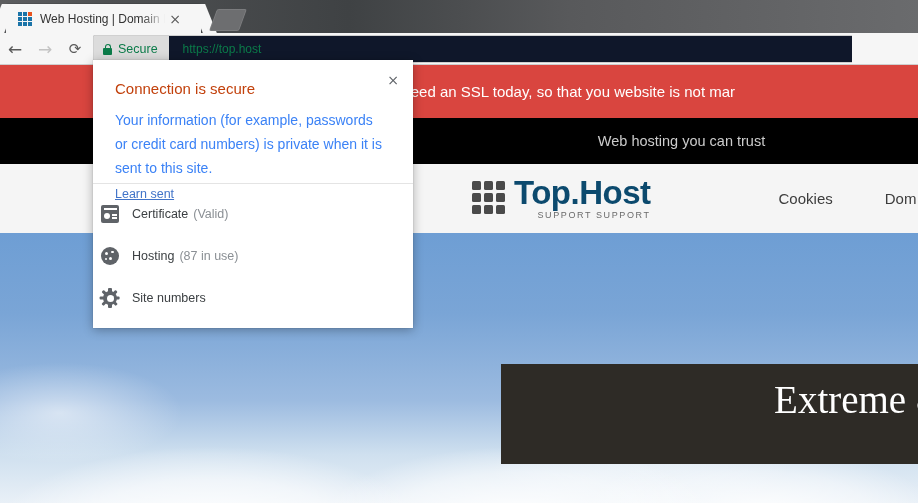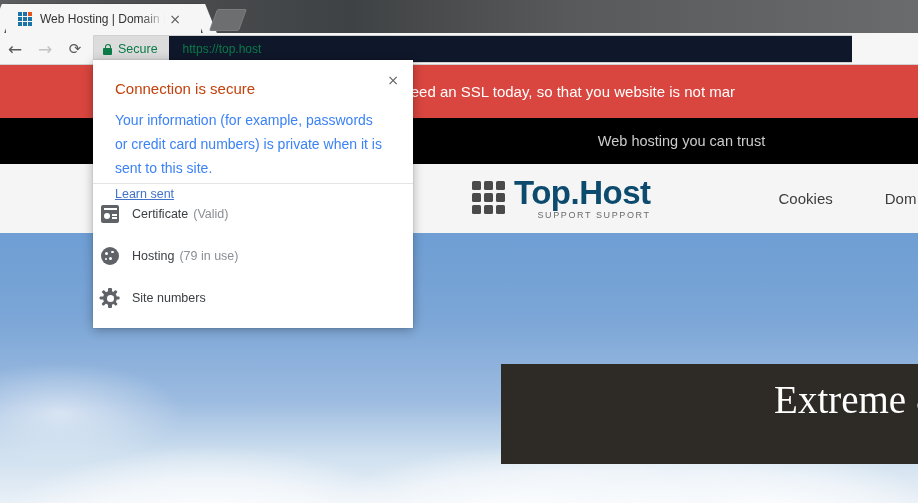"(79 in use)" span.rmeta { text: 79 -> 87 }
